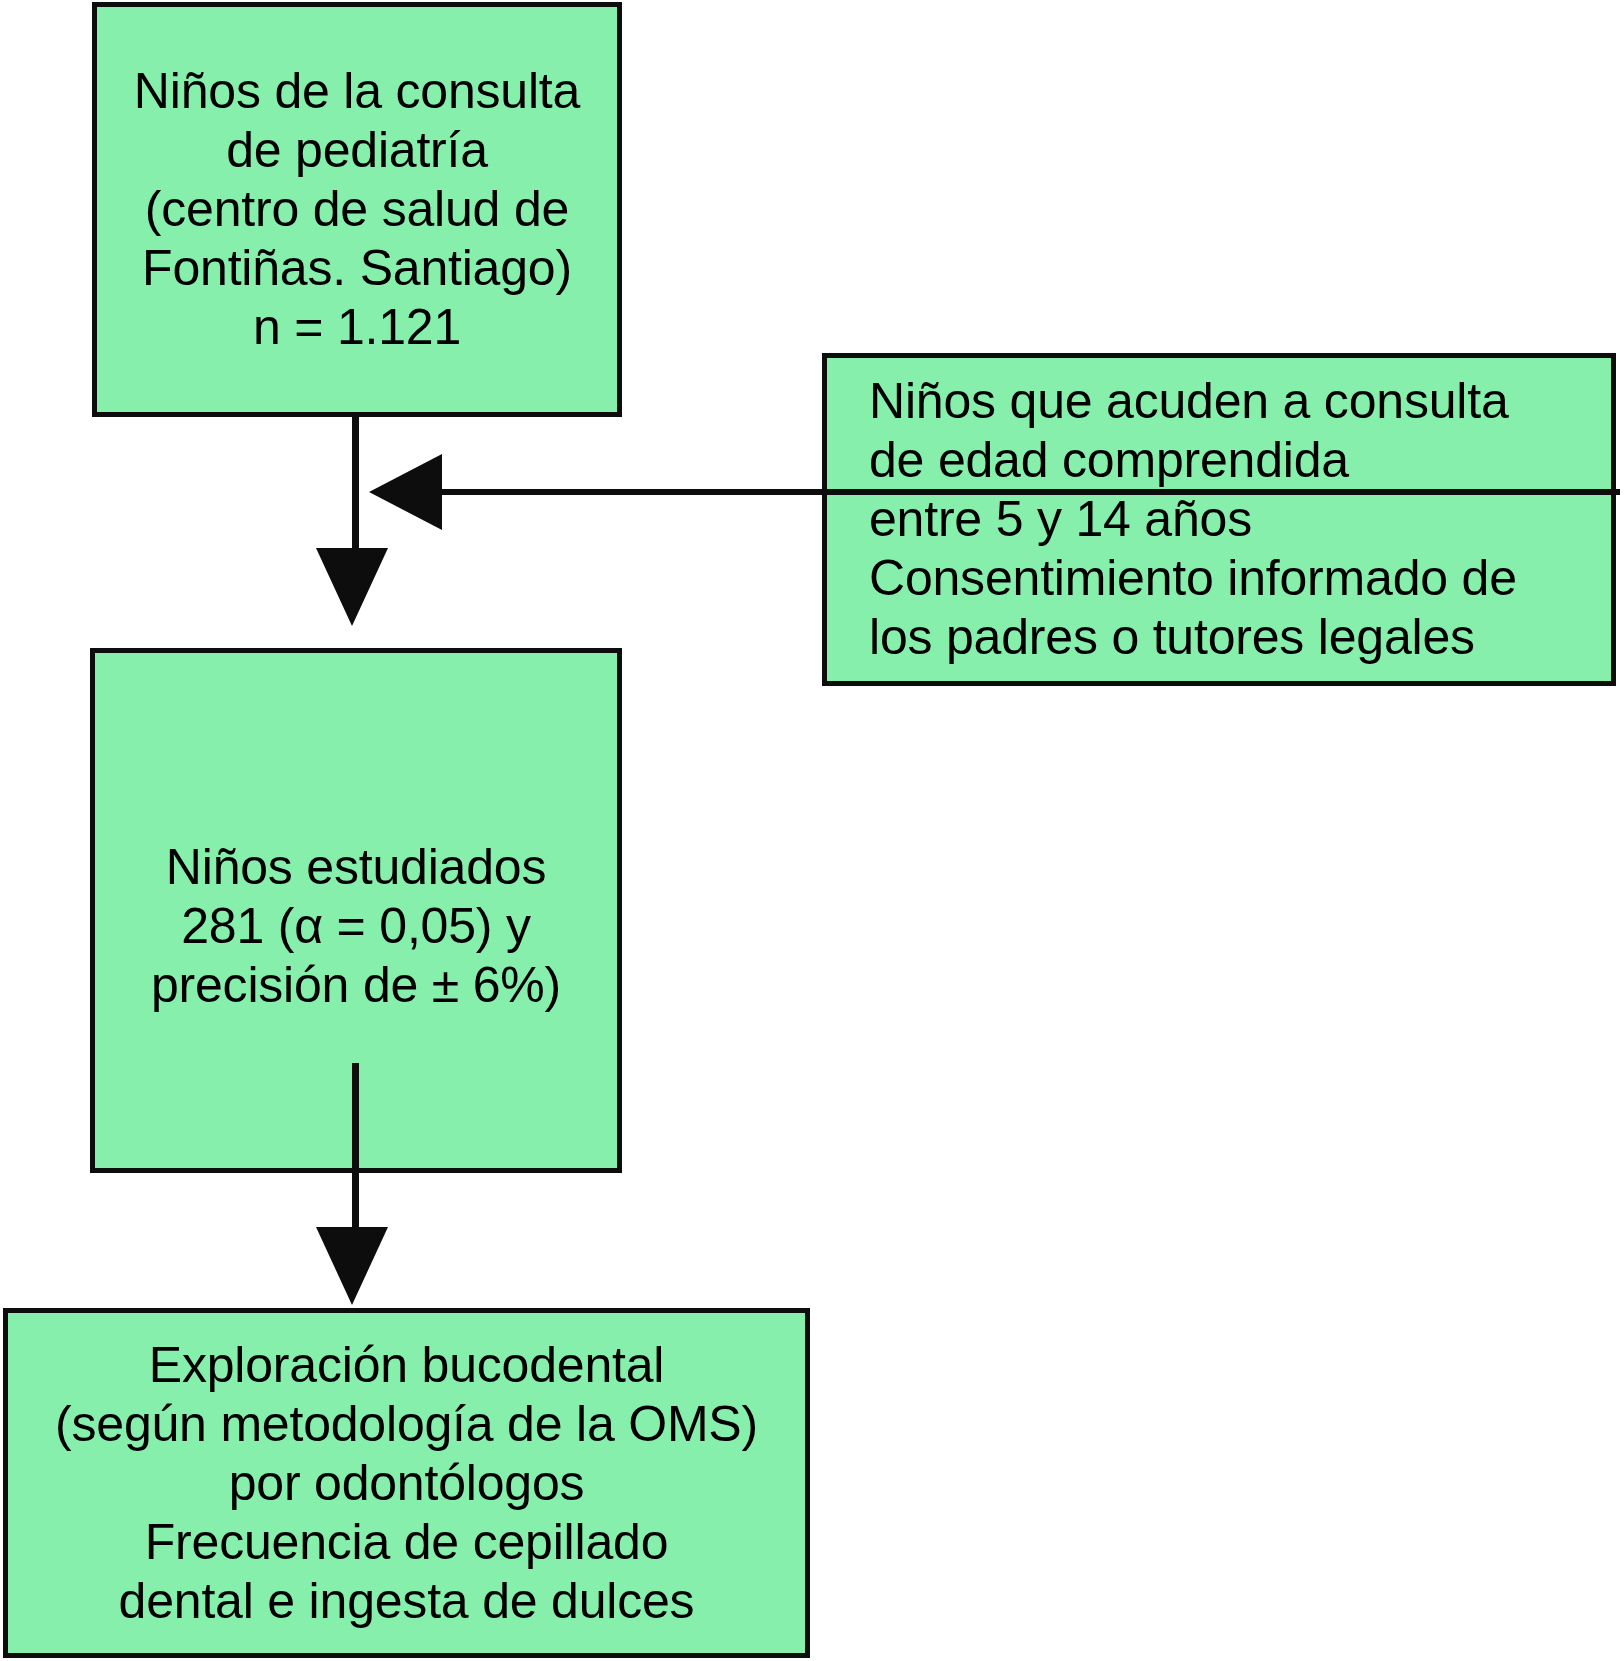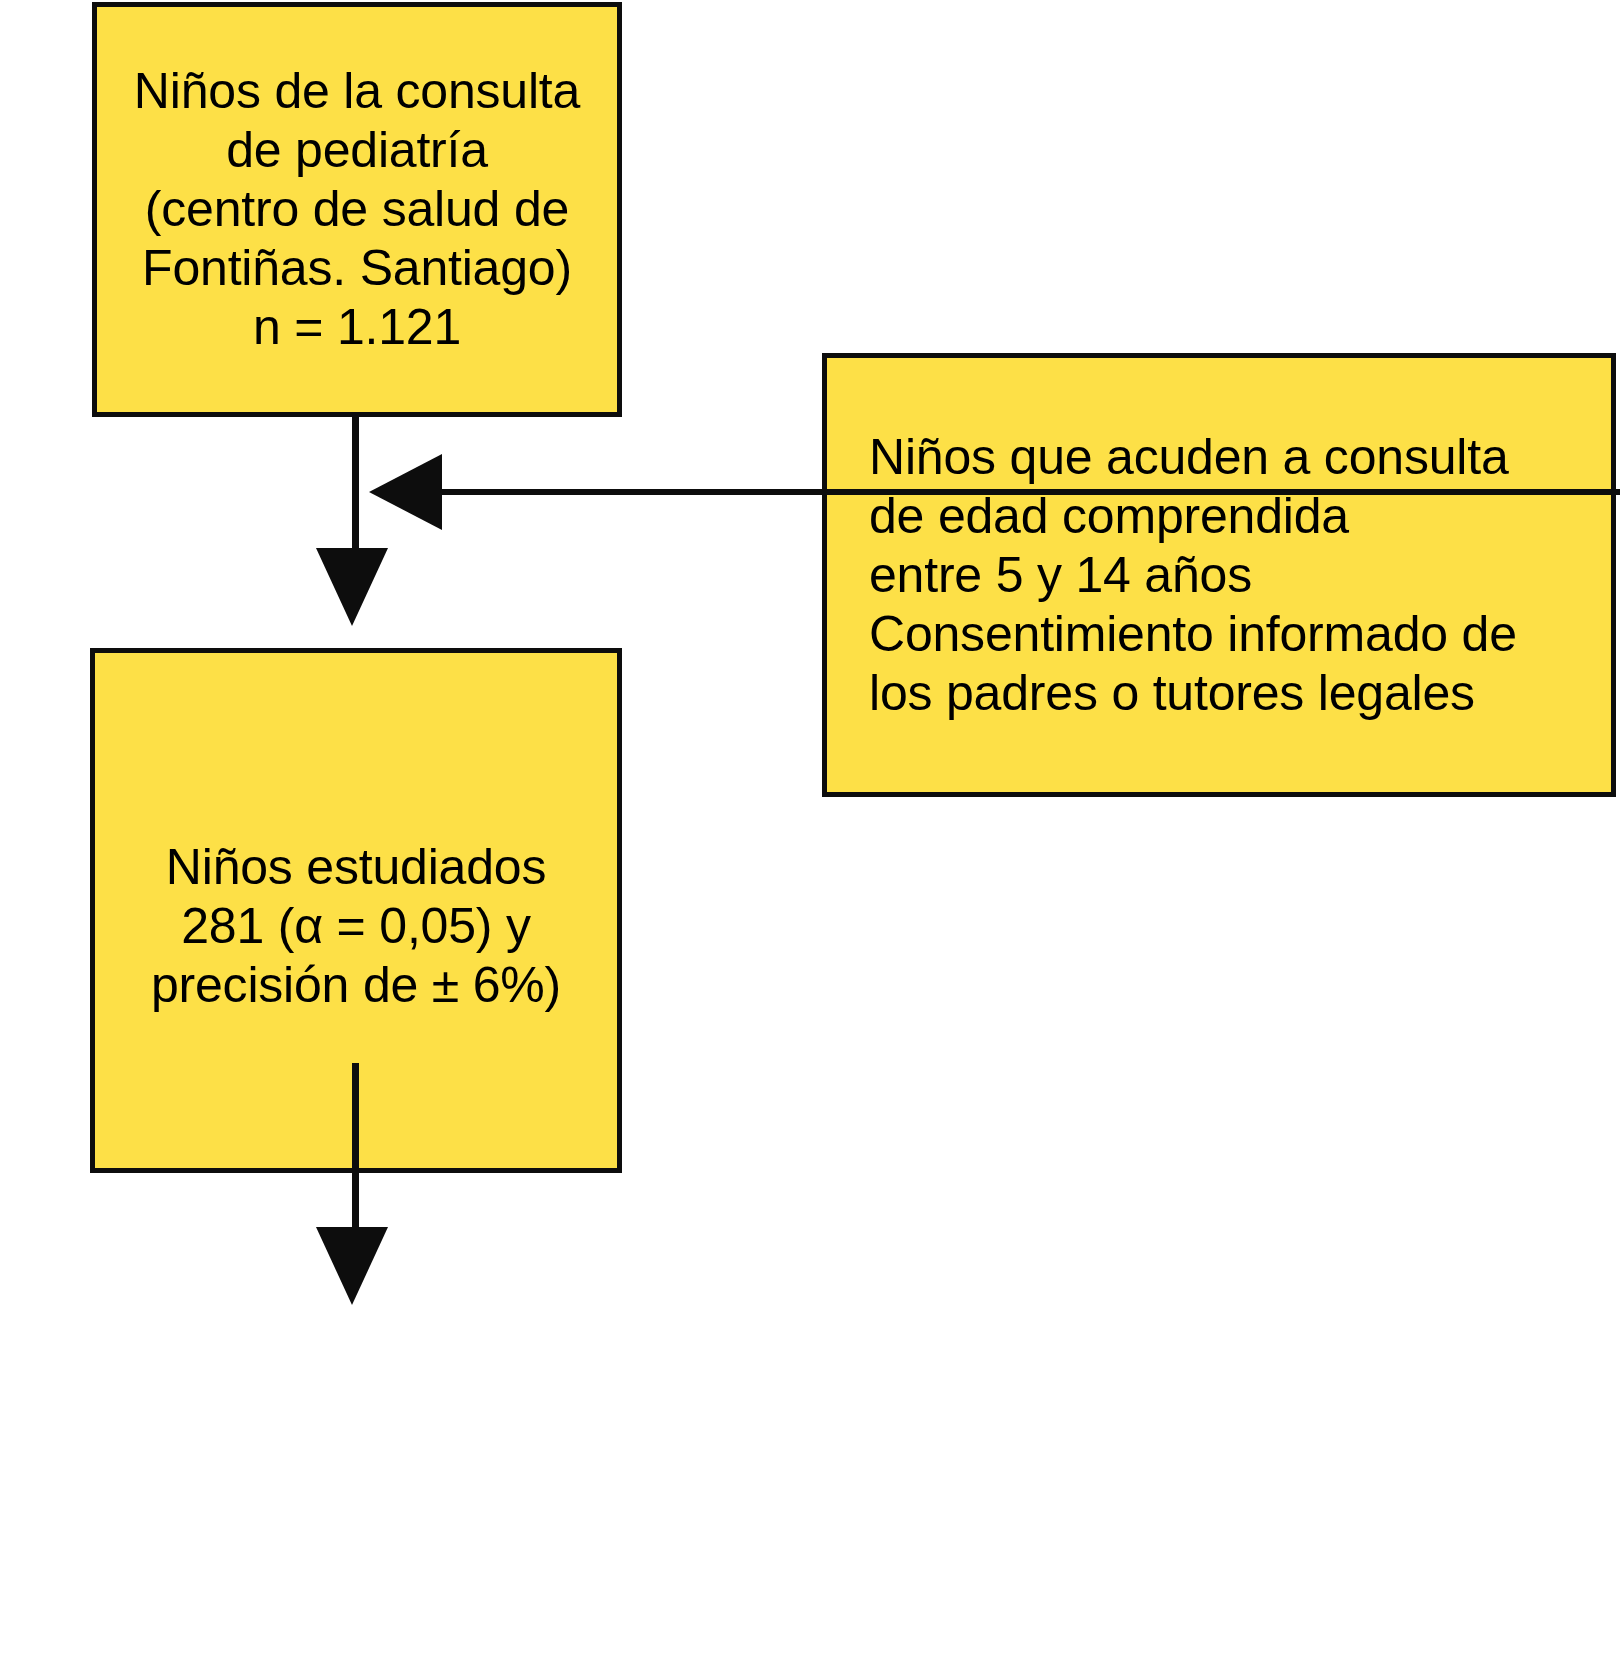"Niños de la consulta" .node-box { background: #fde047 -> #86efac }
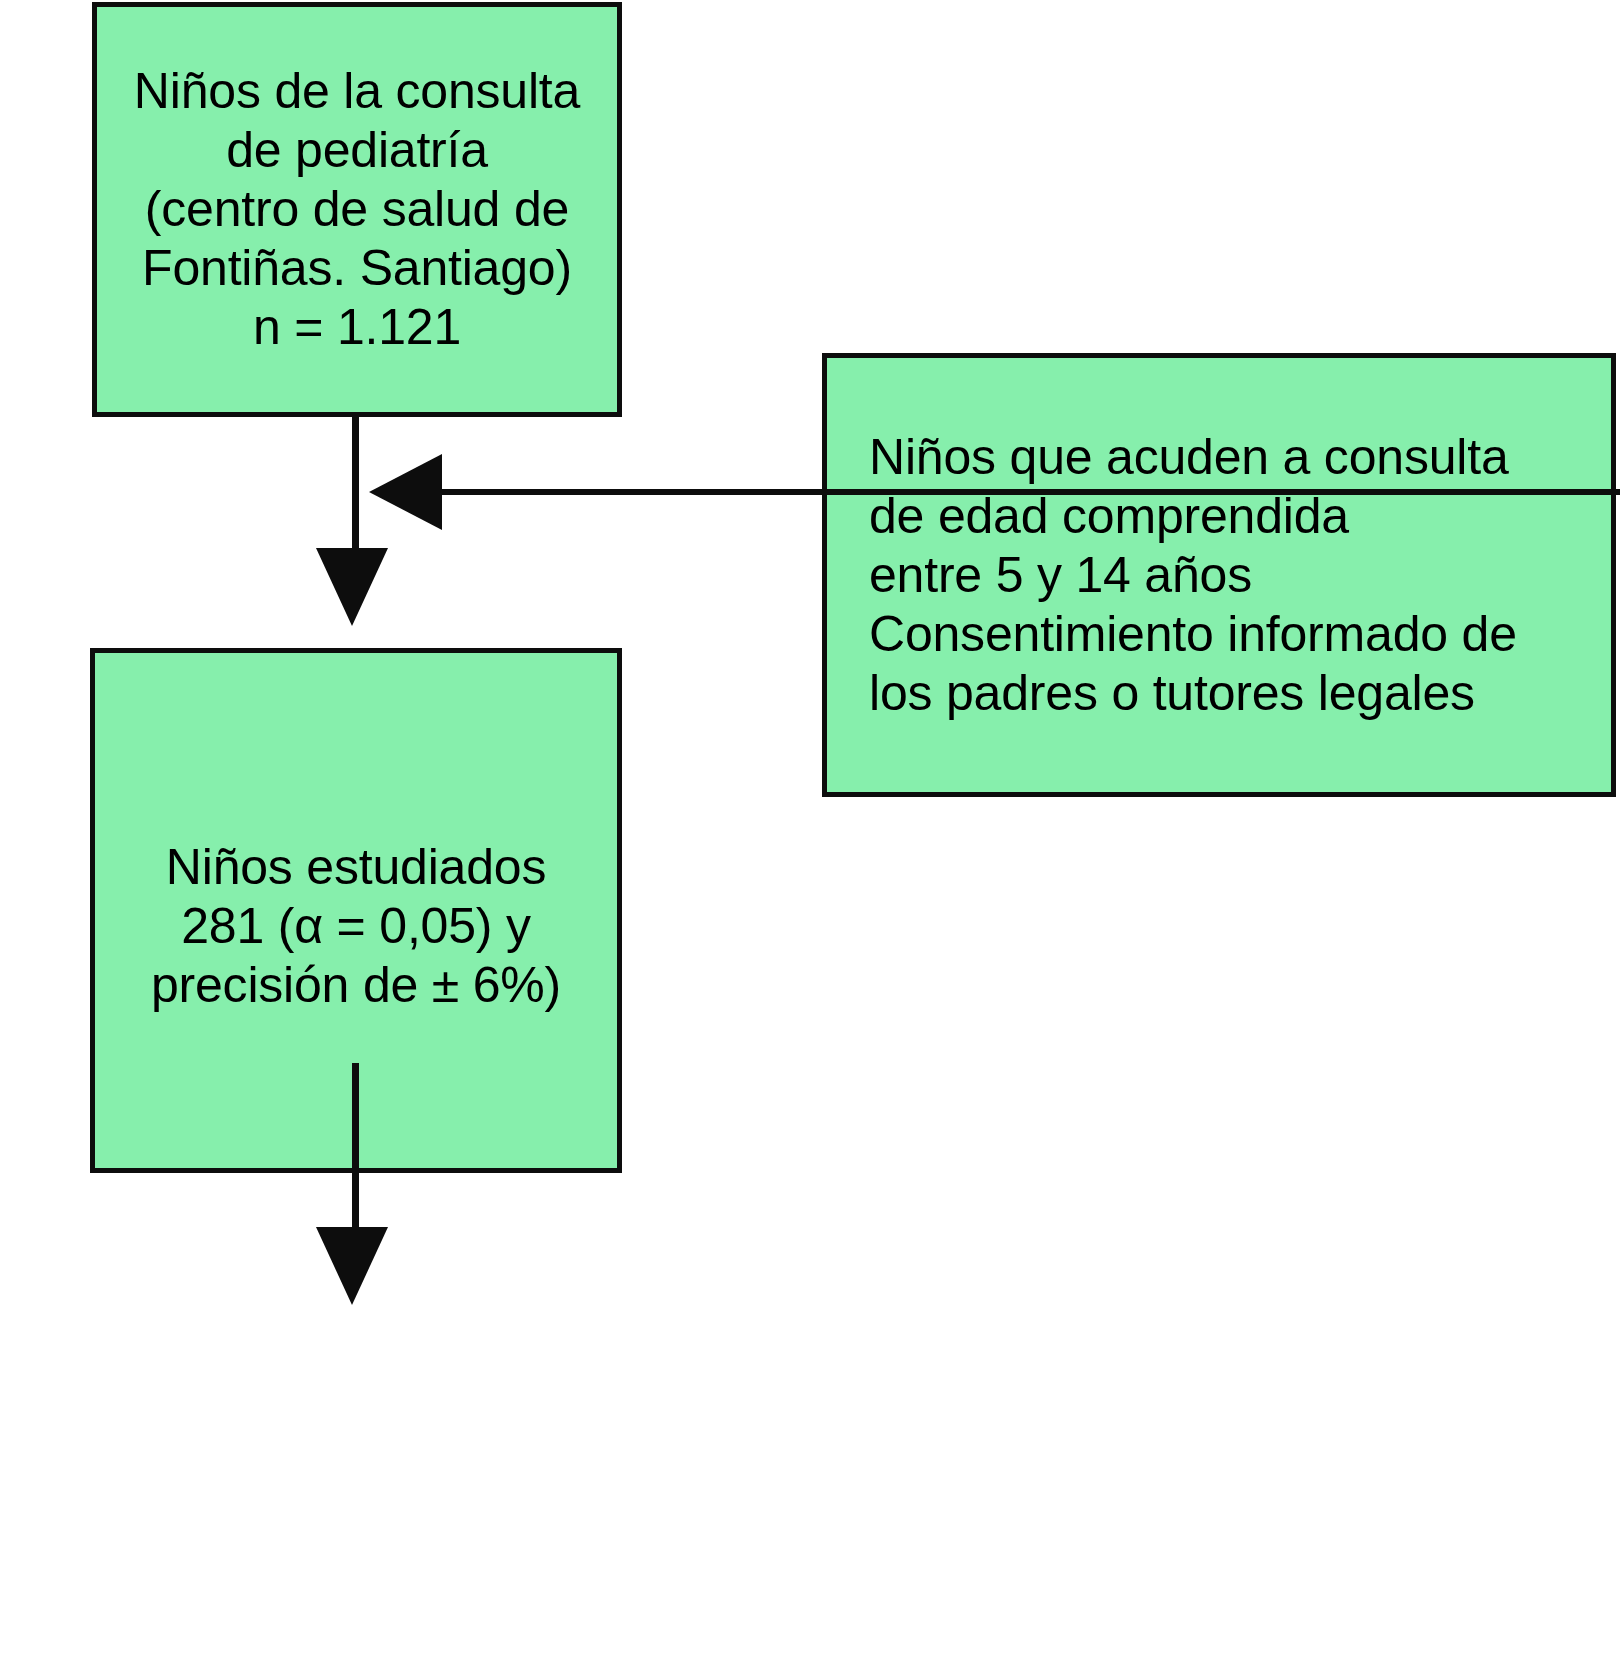"Niños que acuden a consulta" #box-criteria { height: 444px -> 333px }
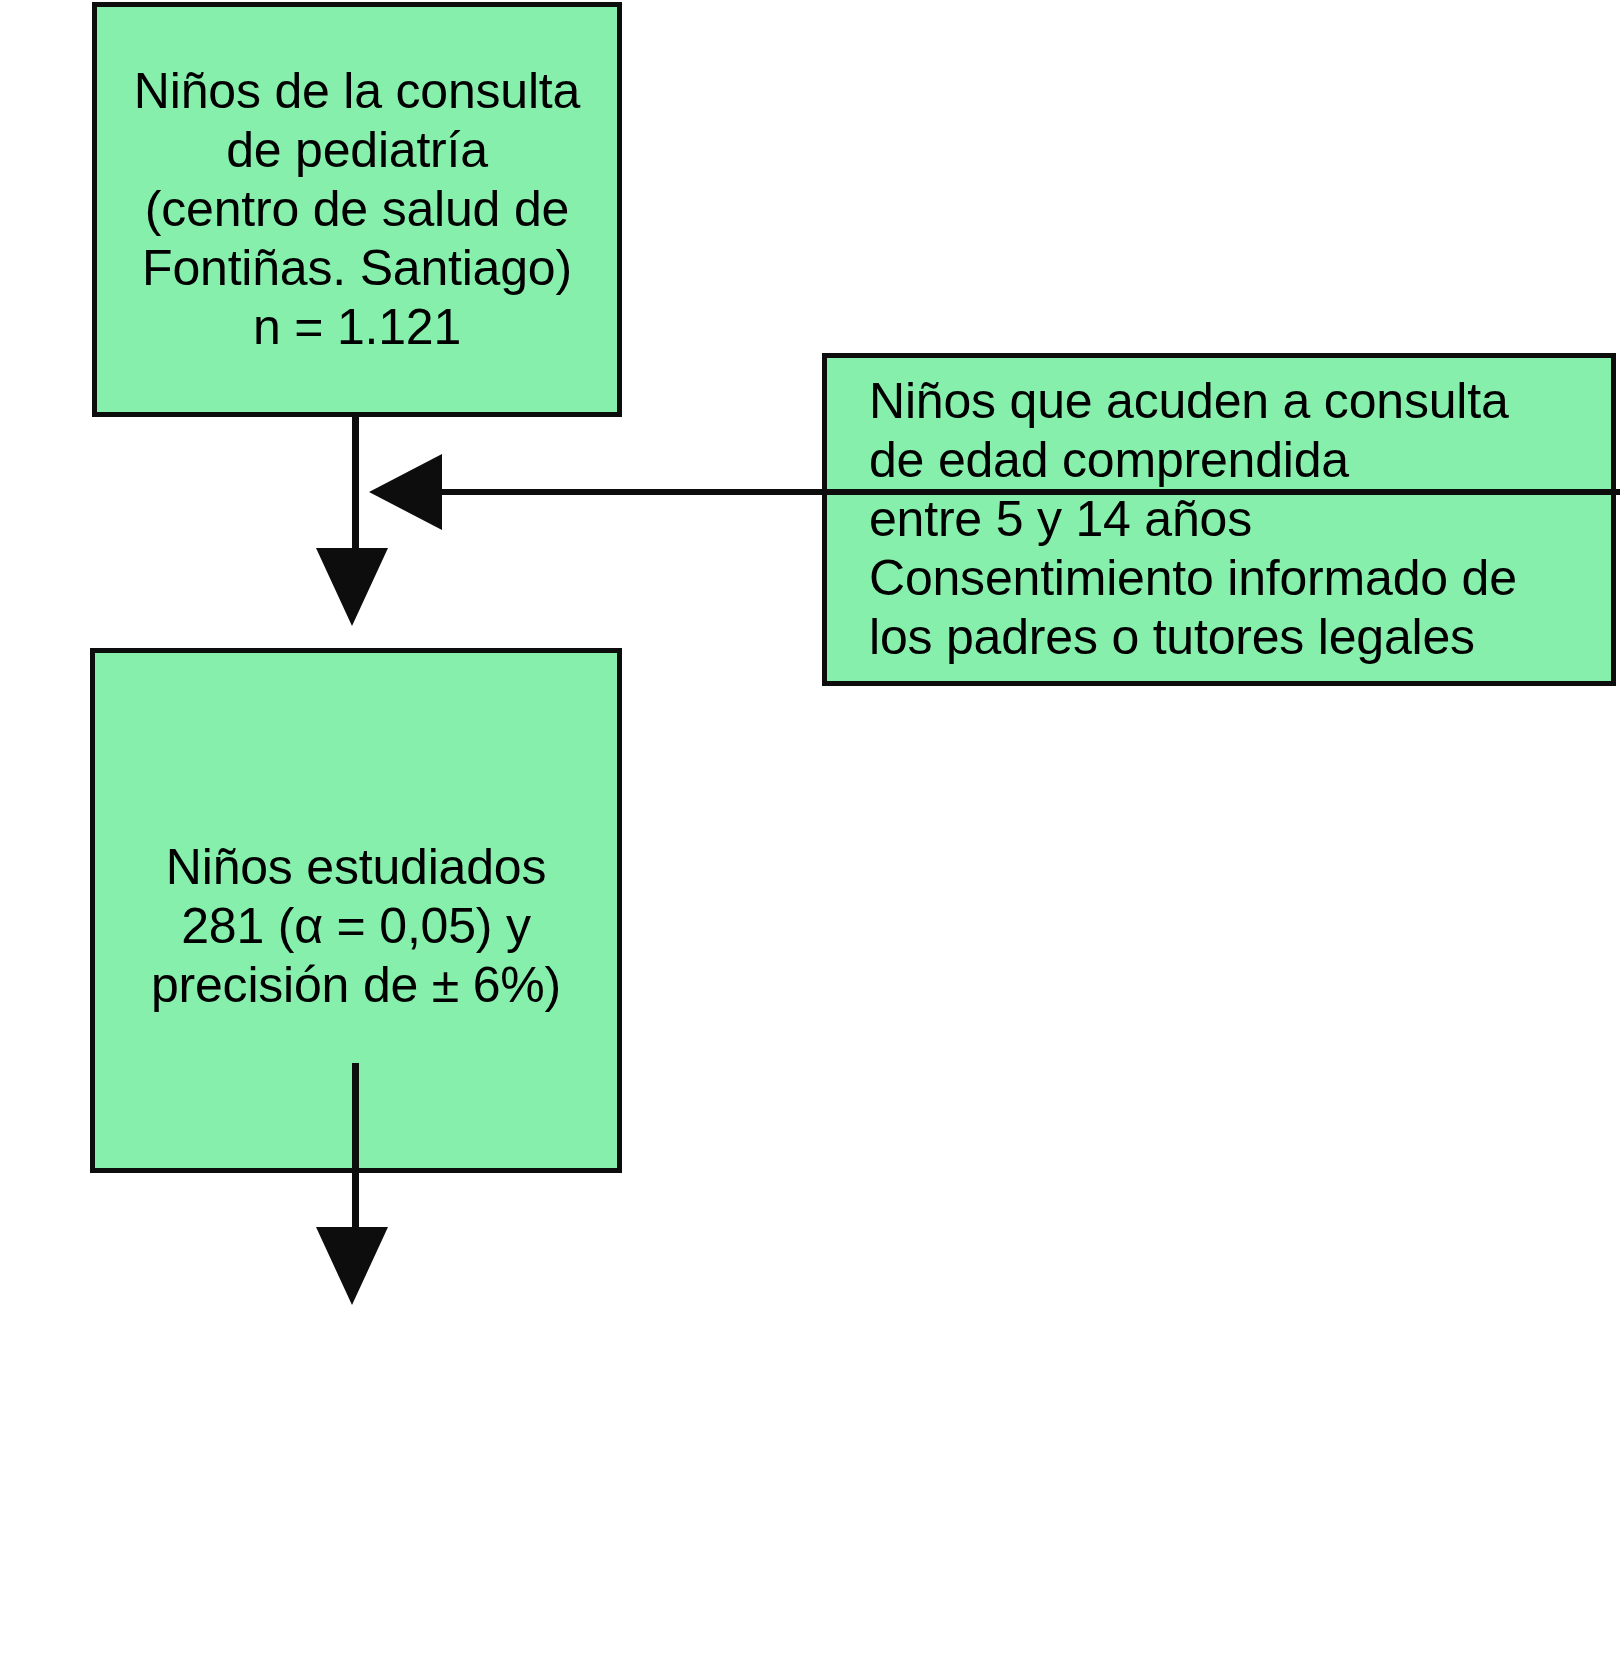"Exploración bucodental" div.node-box { html: none -> <div> <div>Exploración bucodental (según metodología de la OMS) por odontólogos Frecuencia de cepillado dental e ingesta de dulces</div> </div> }
